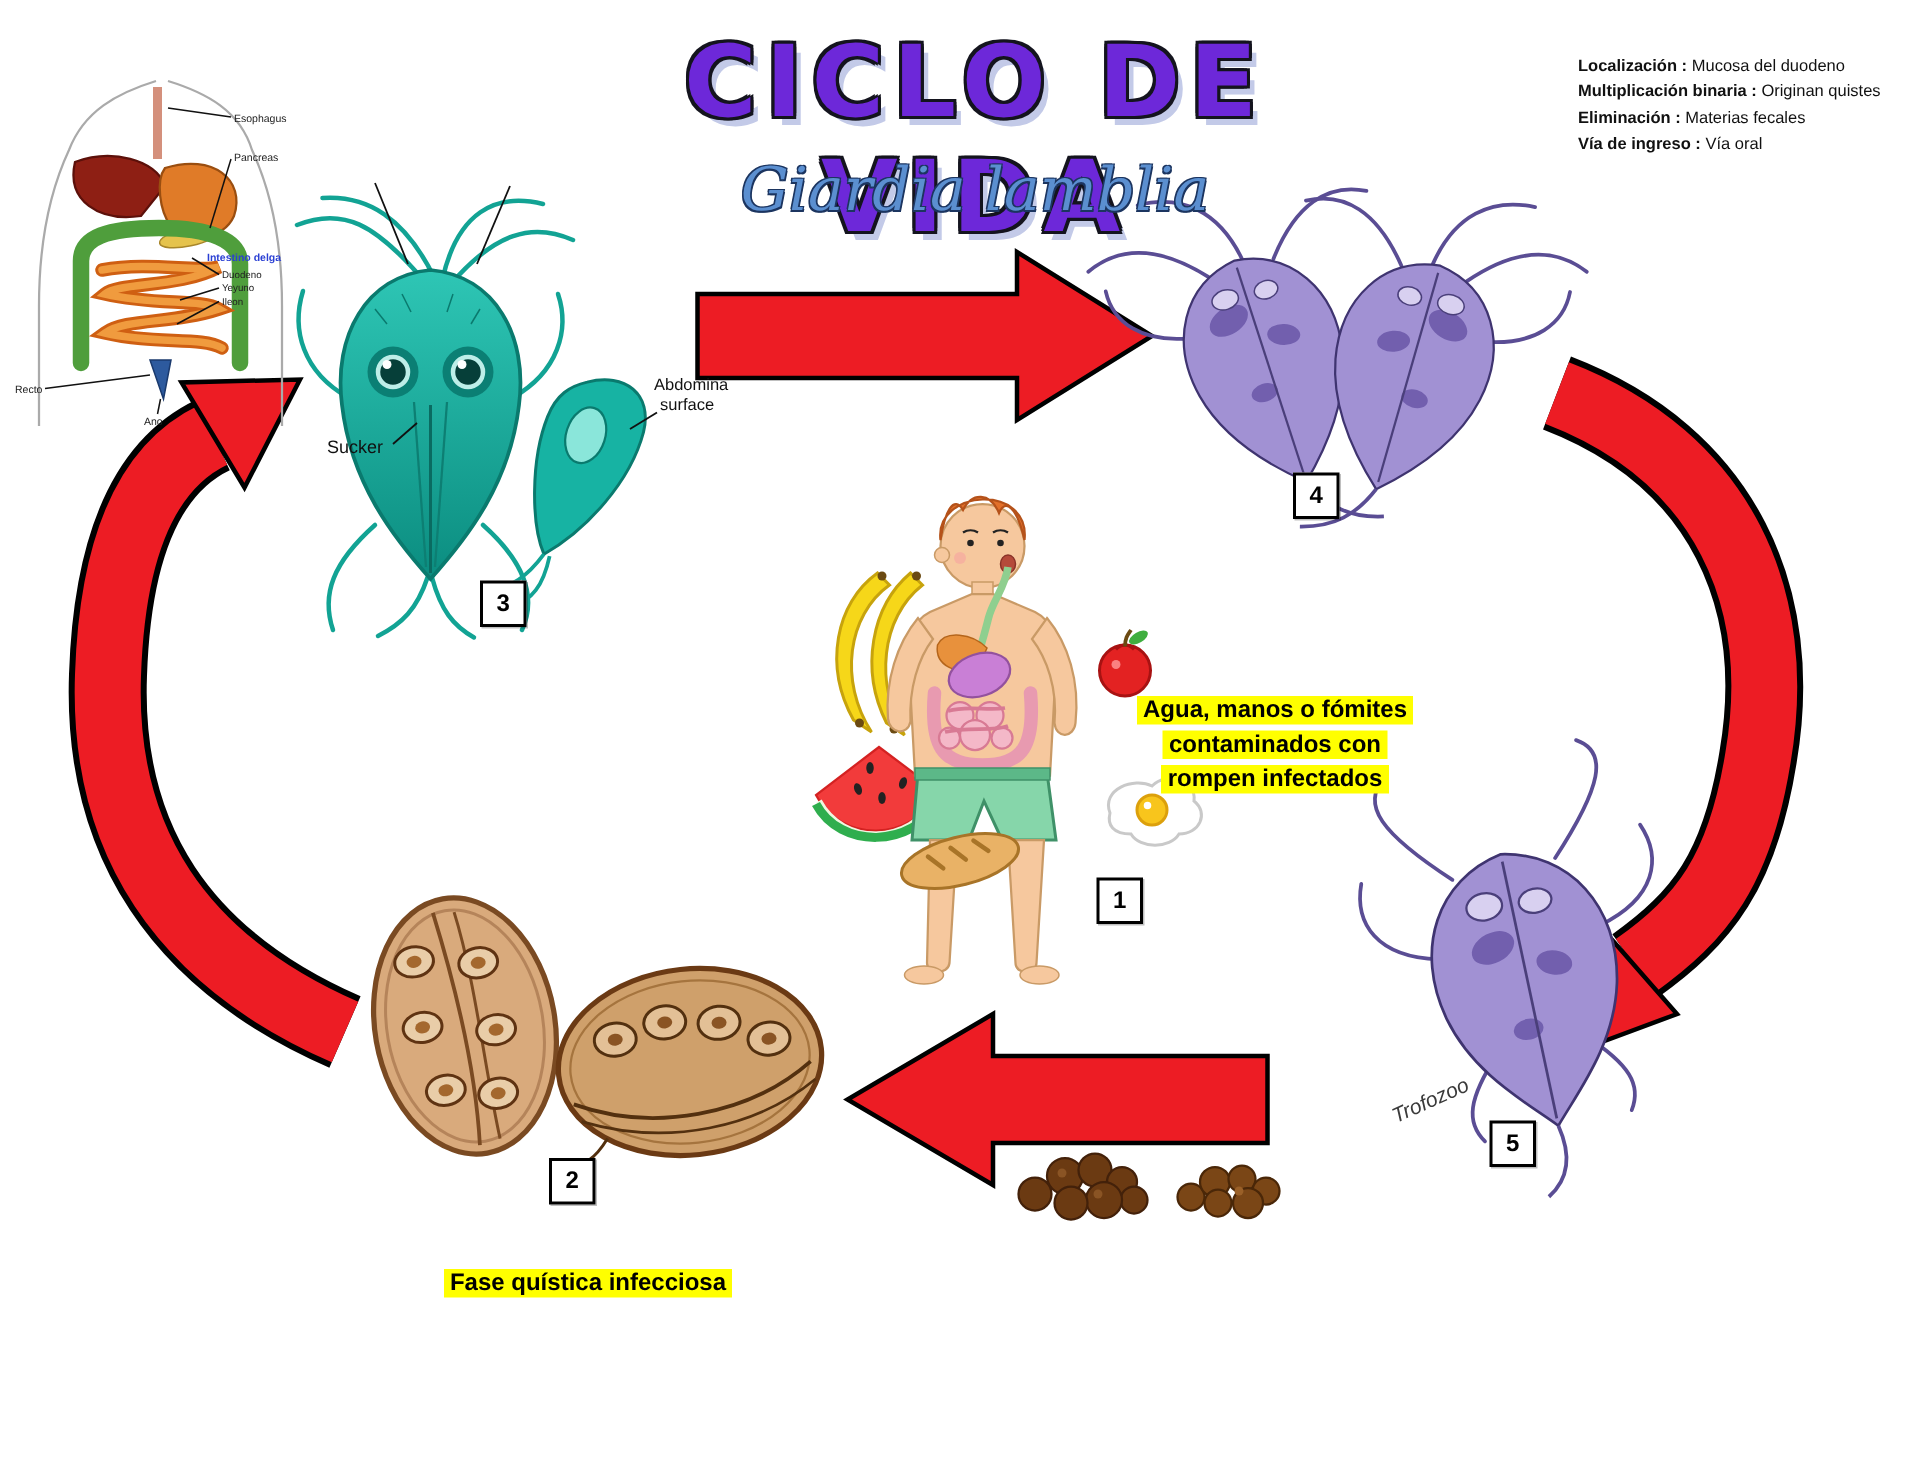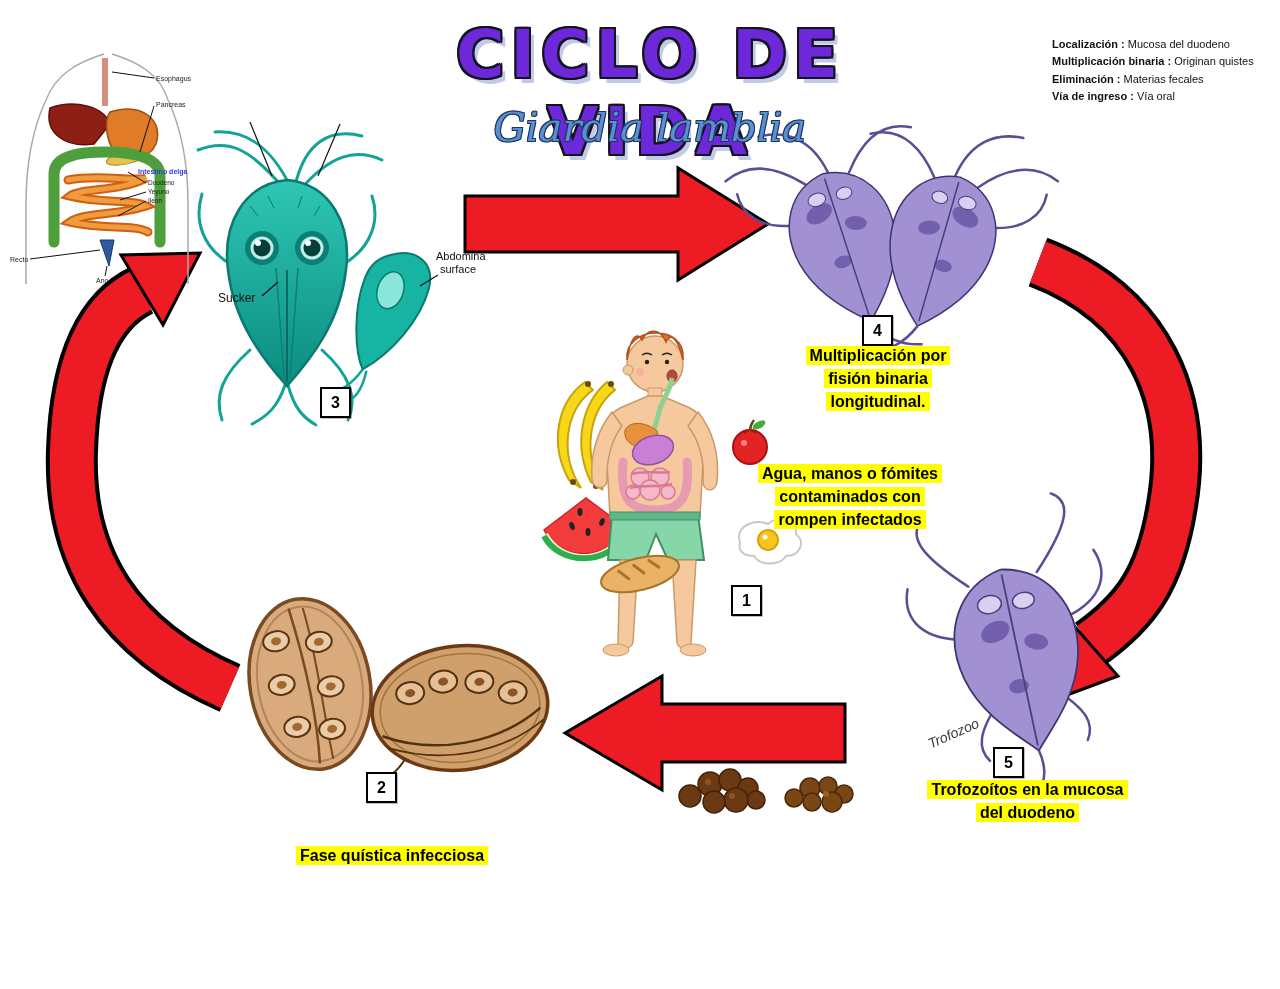"Multiplicación por fisión binaria" div.abs { html: <div> <span>Multiplicación por fisión binaria longitudinal.</span> </div> -> none }
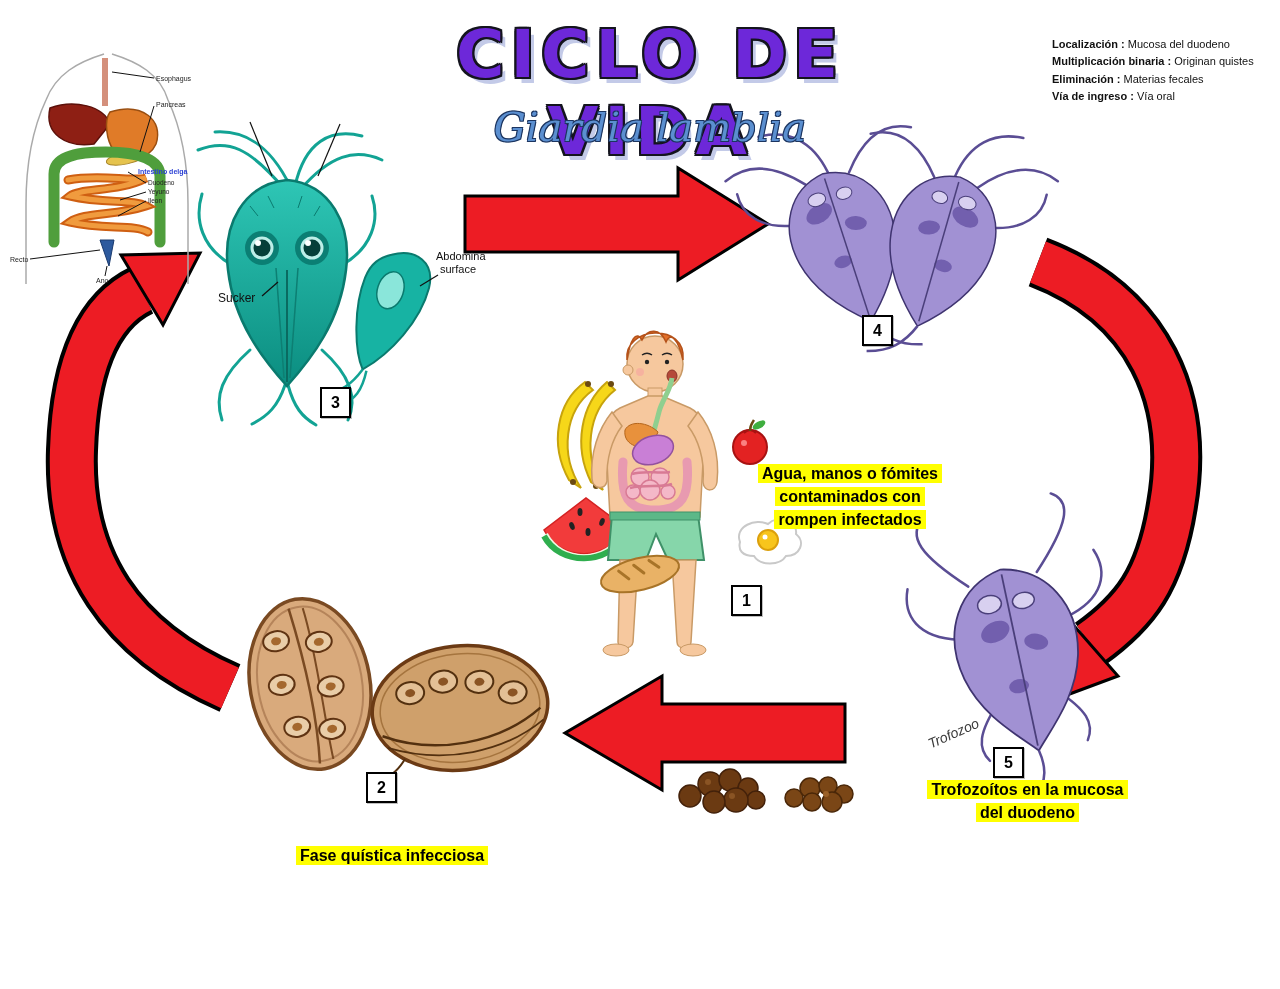"Trofozoítos en la mucosa del" div.abs { html: <div> <span>Trofozoítos en la mucosa del duodeno</span> </div> -> none }
